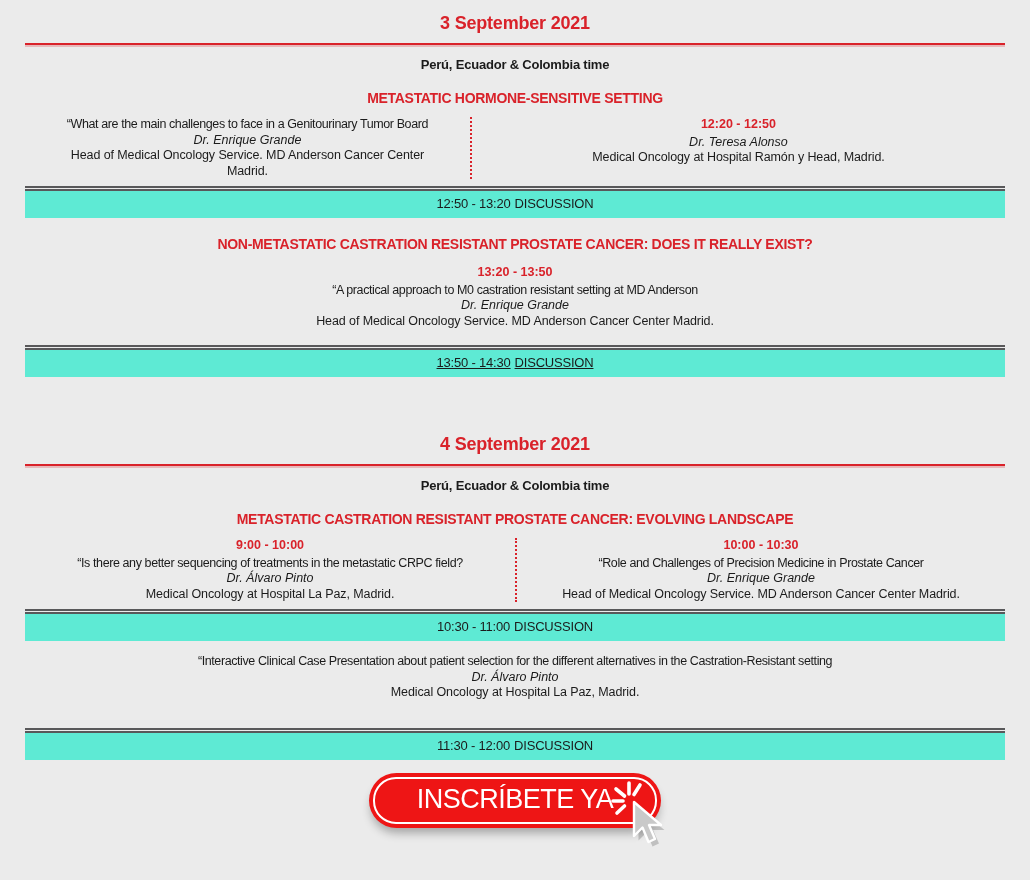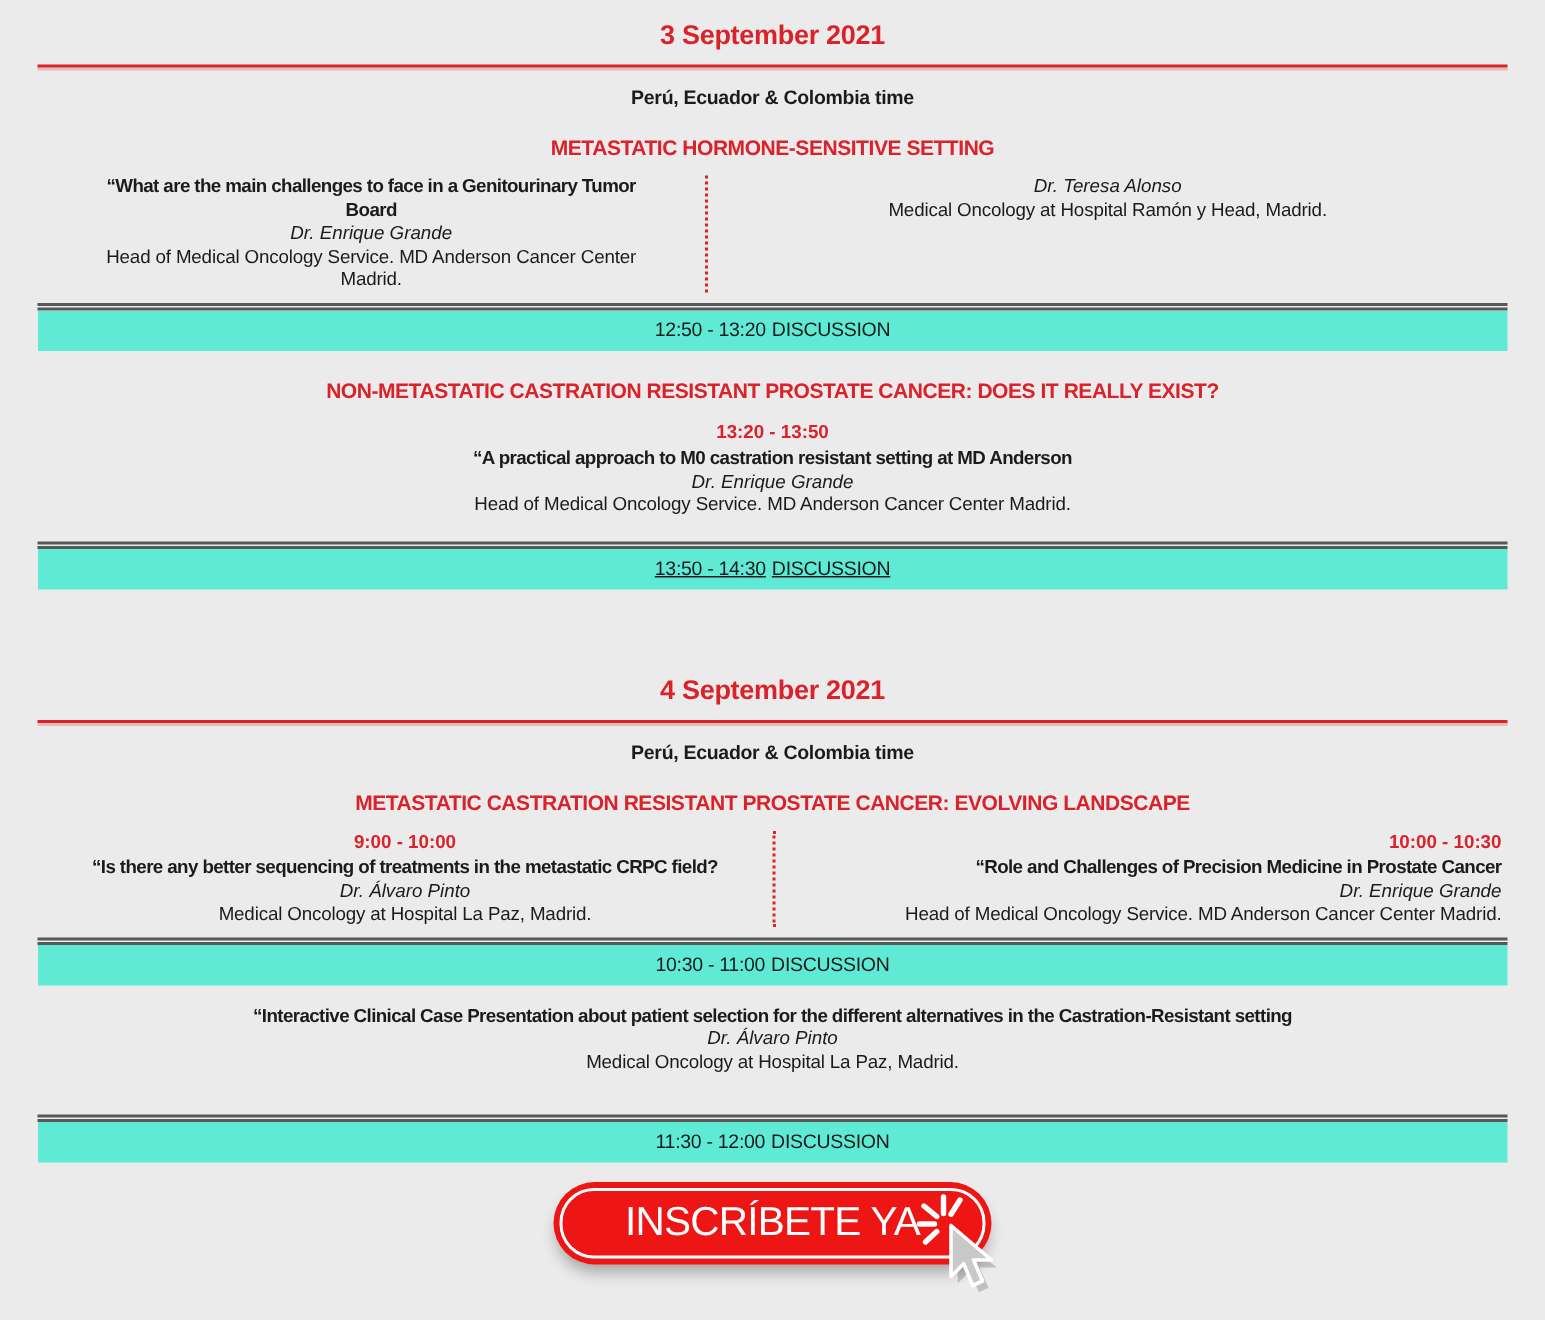"“What are the main challenges" .session .title { font-weight: bold -> normal }
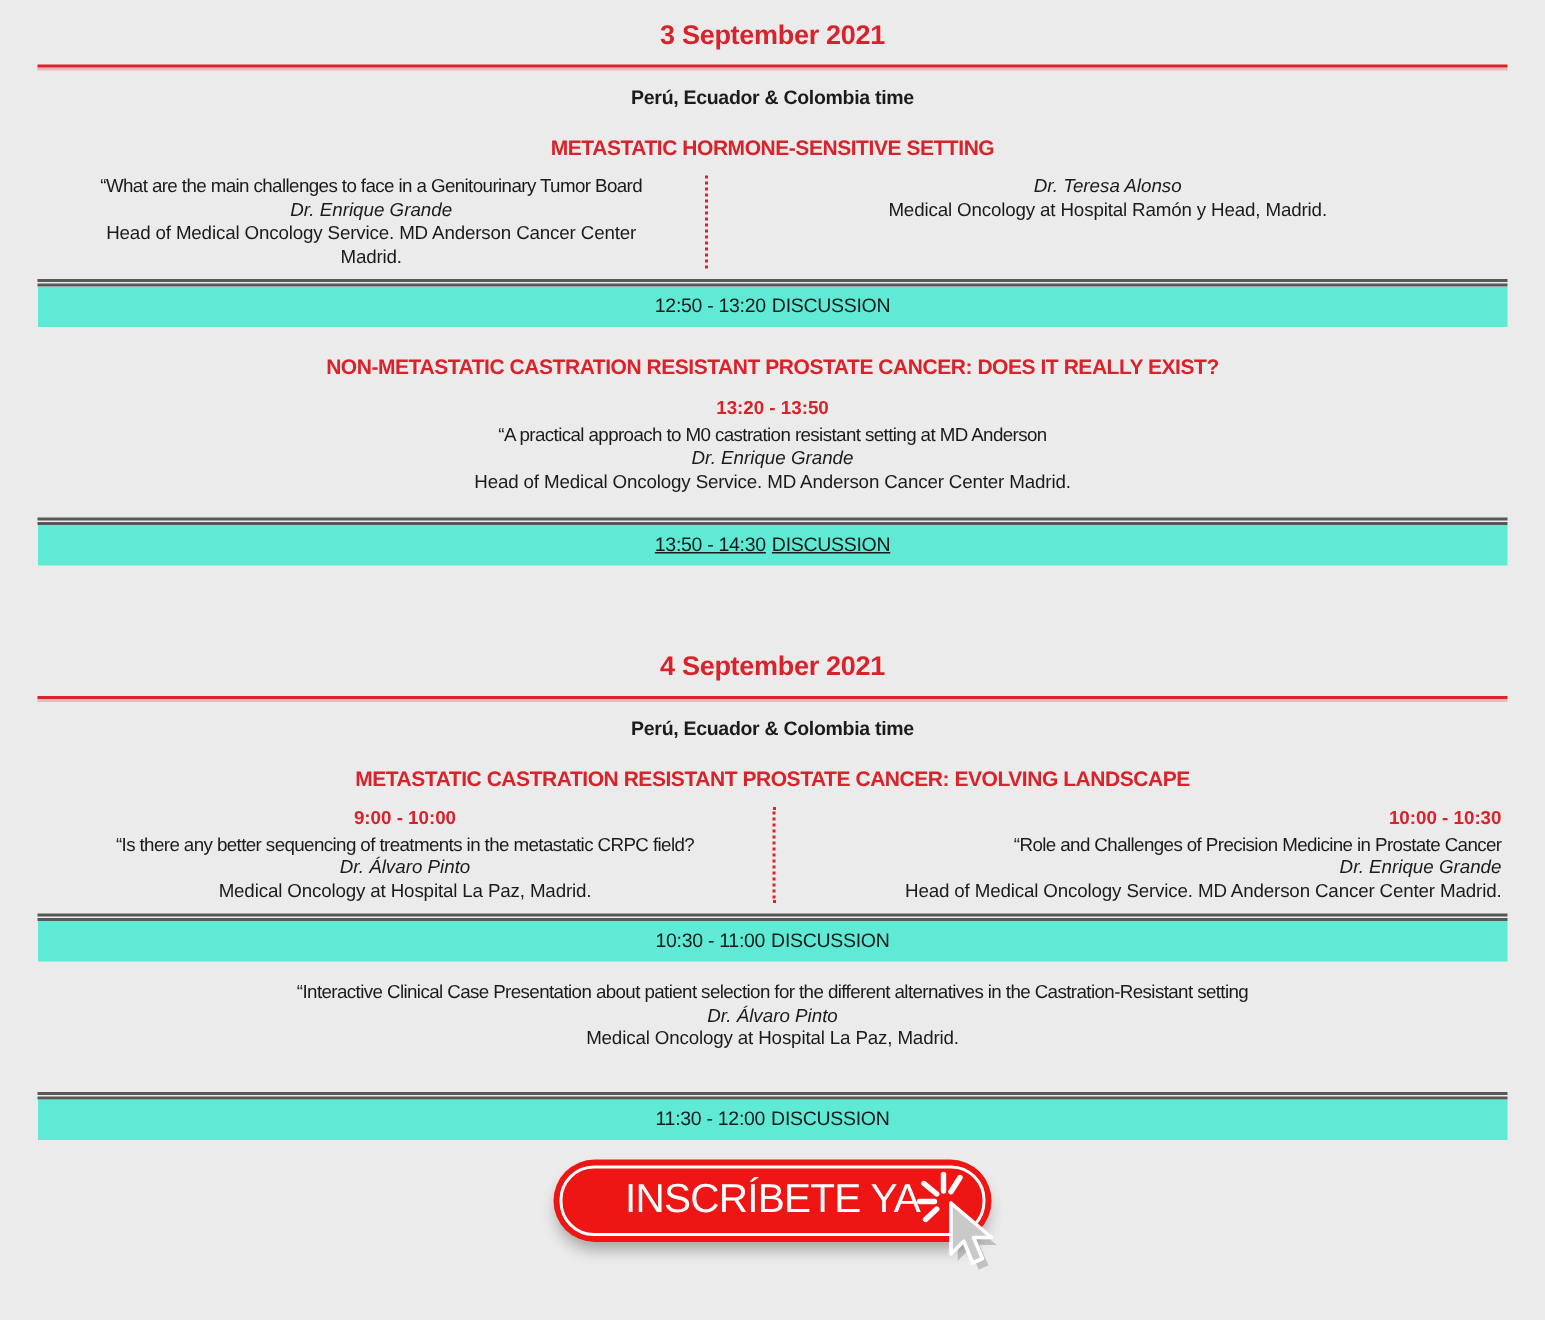"12:20 - 12:50" div.time { html: none -> <div>12:20 - 12:50</div> }
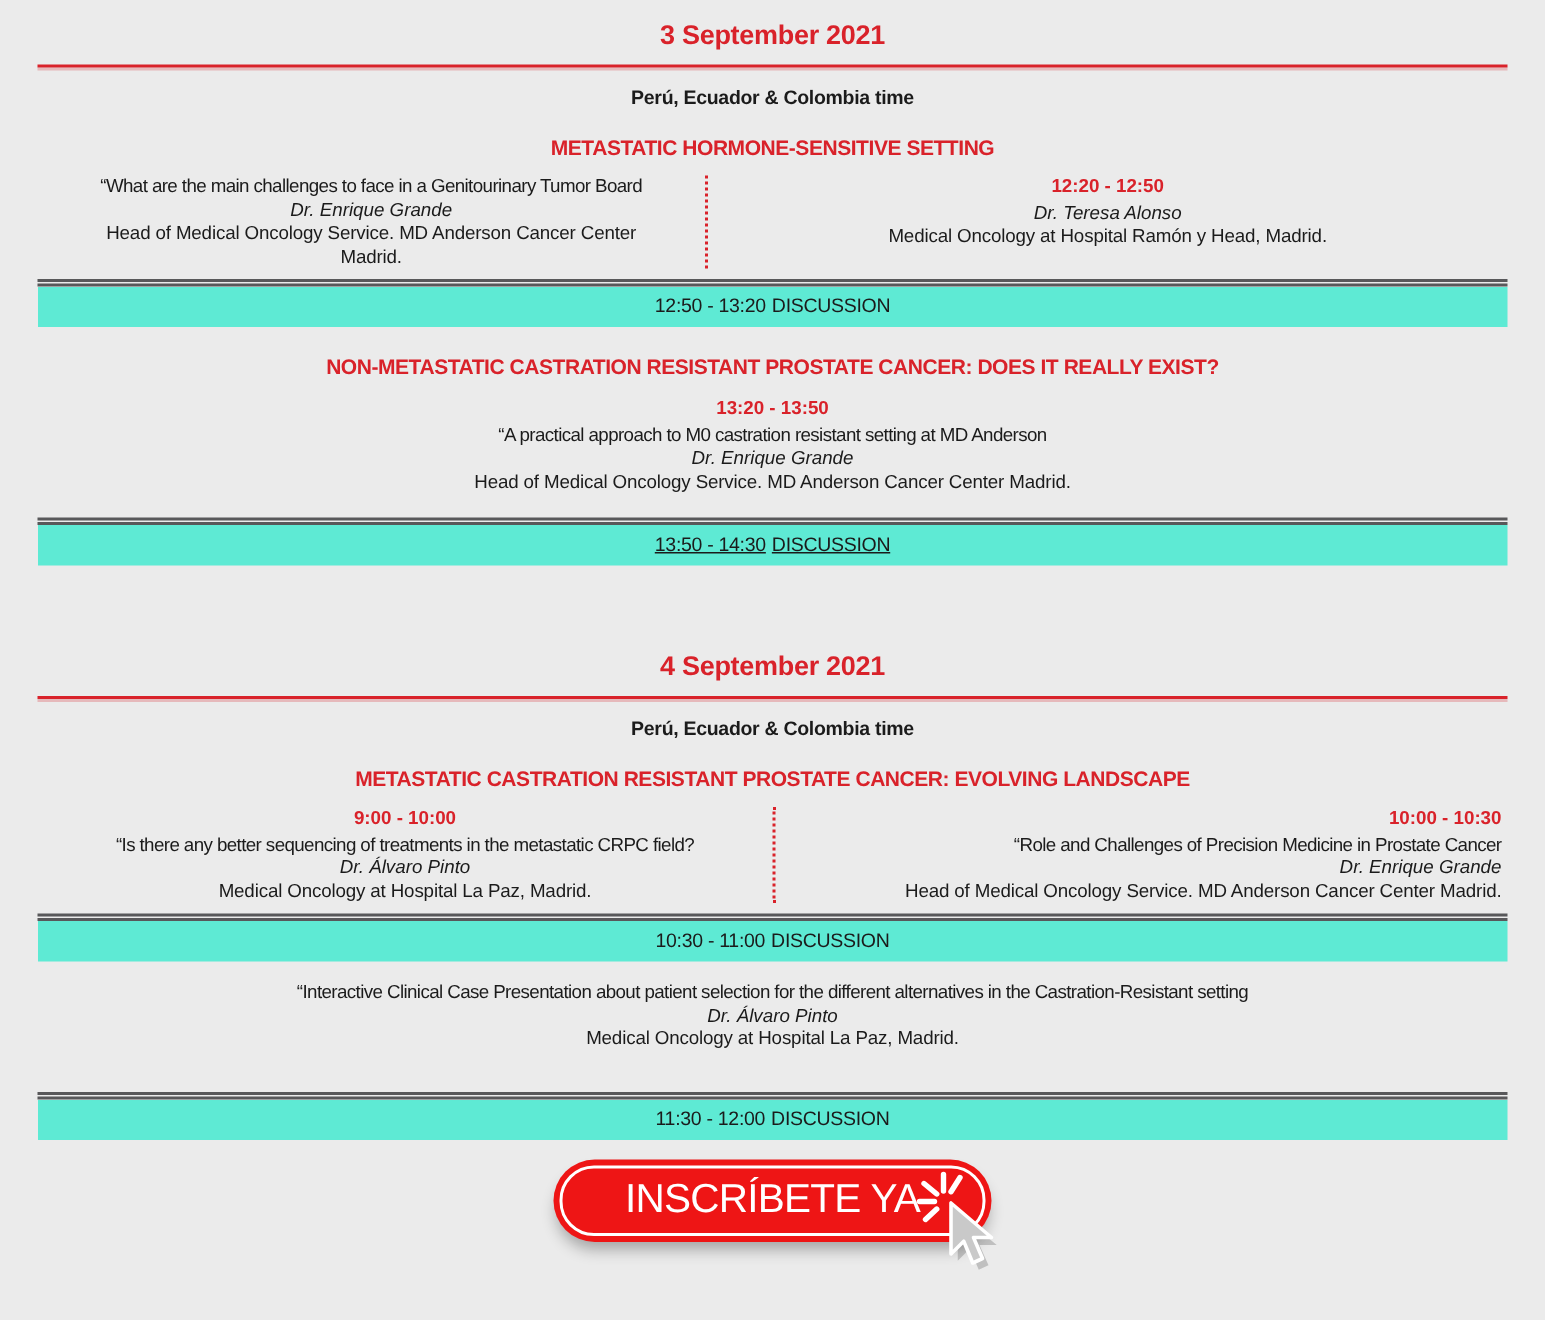"10:00 - 10:30" .day2-cols .col-b { text-align: right -> none }
